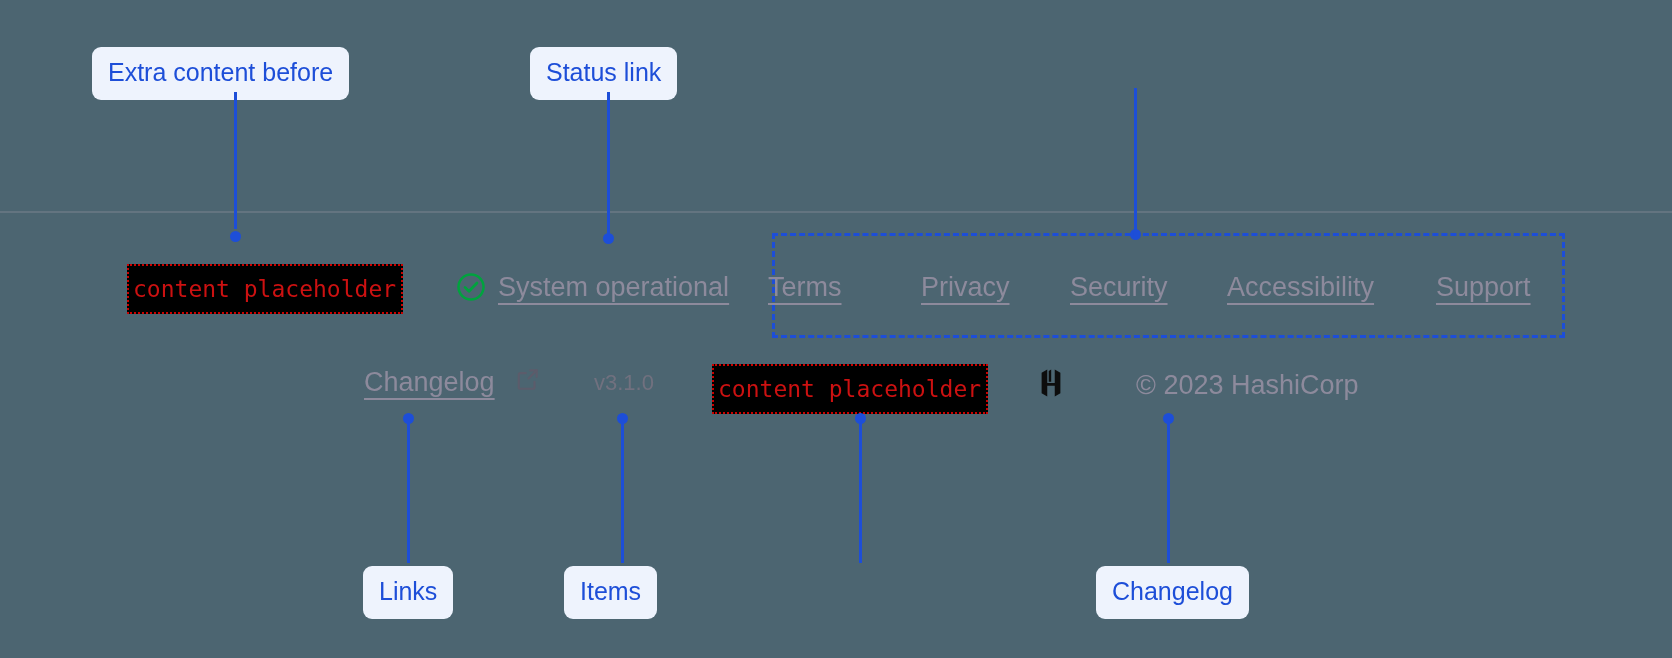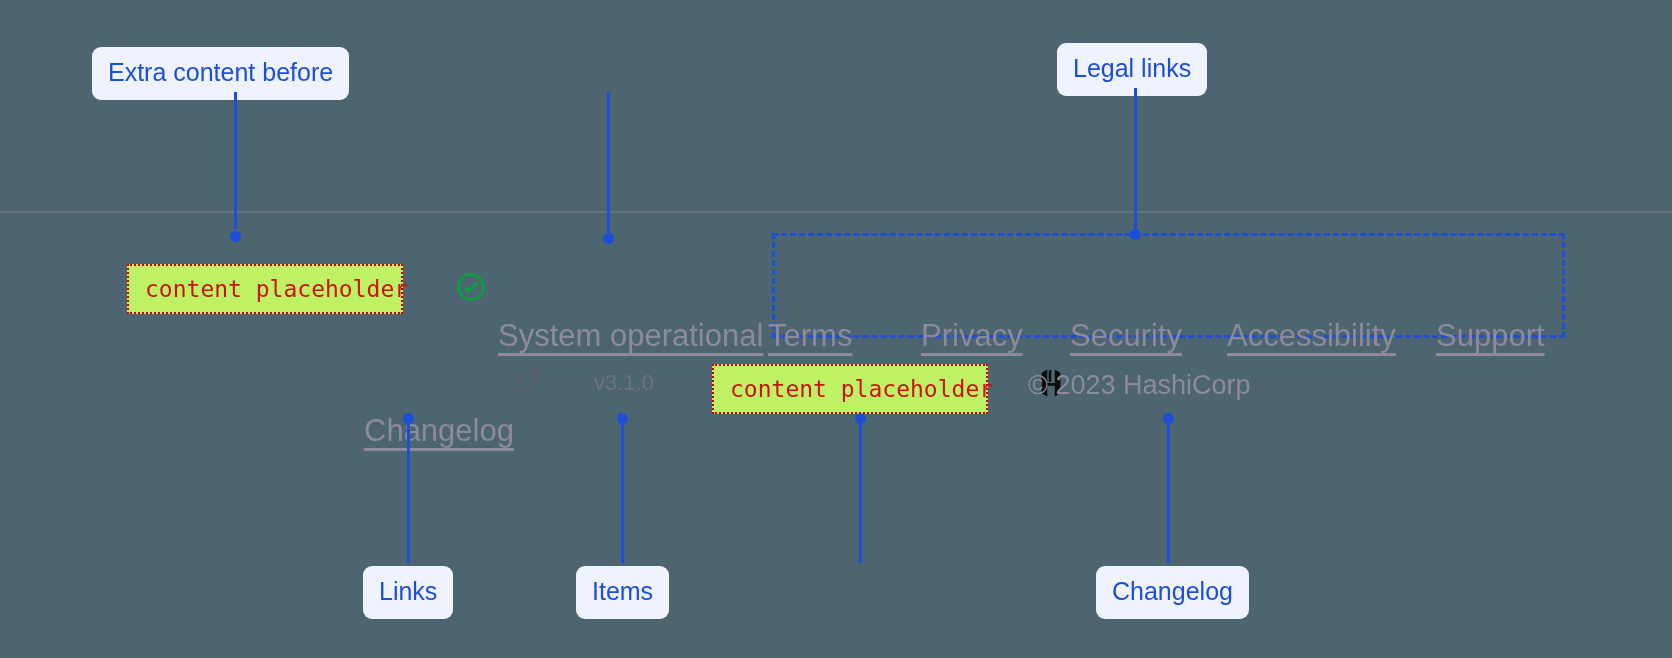"Status link" div.callout { html: none -> <div>Status link</div> }
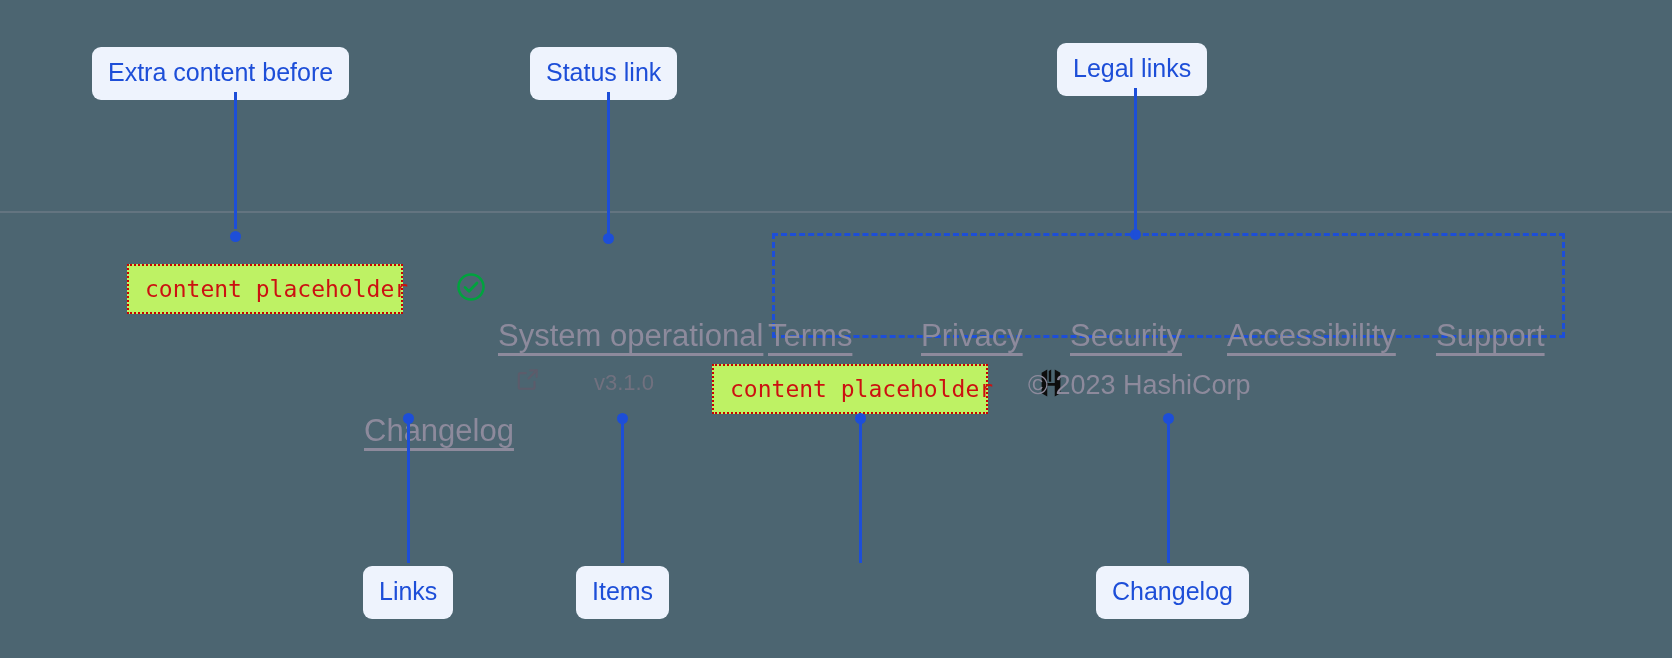"Legal links" div.callout { html: <div>Legal links</div> -> none }
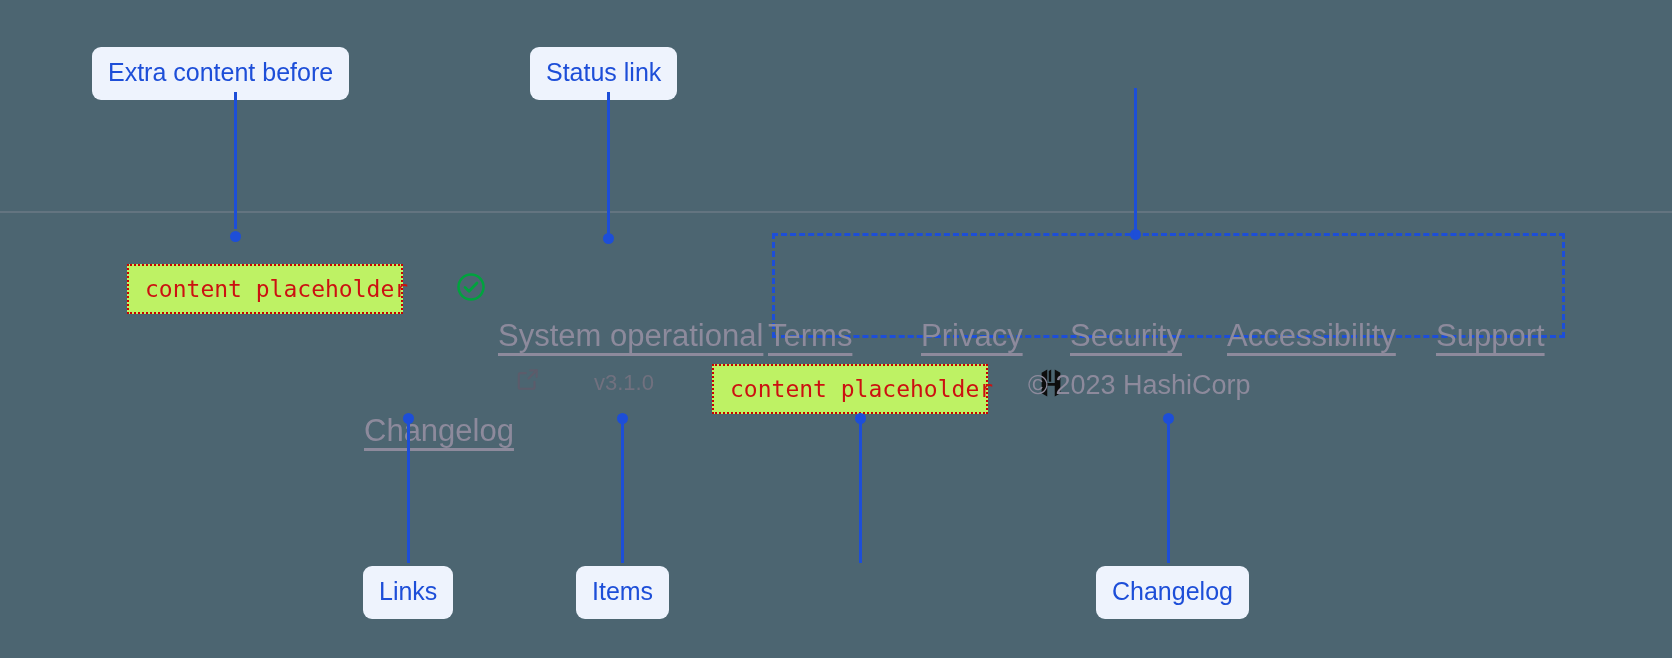"content placeholder" .placeholder { background: #bef264 -> #000000; padding: 12px 4px 14px 16px -> 12px 4px 14px 4px }
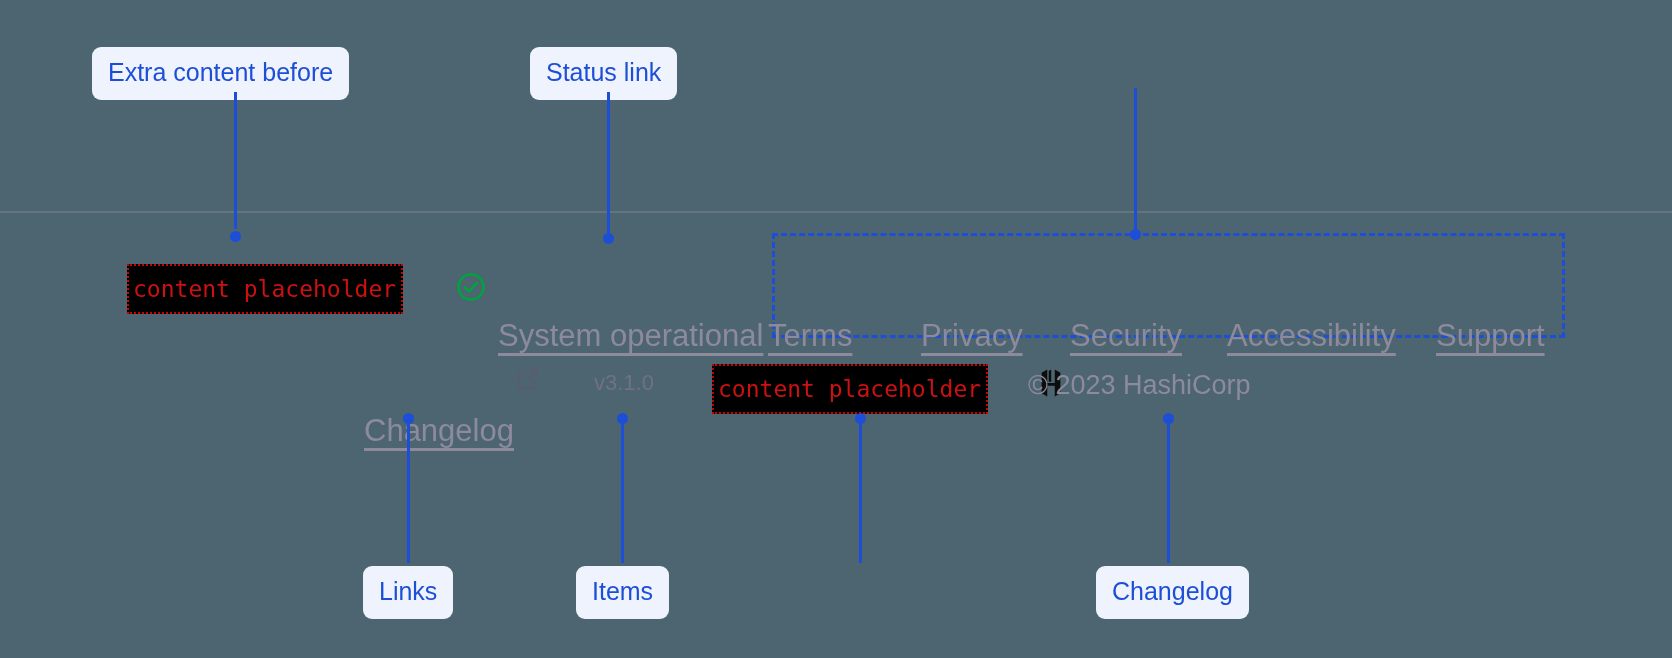"System operational" .footer-link { font-size: 31px -> 27px; margin-top: 46px -> none }
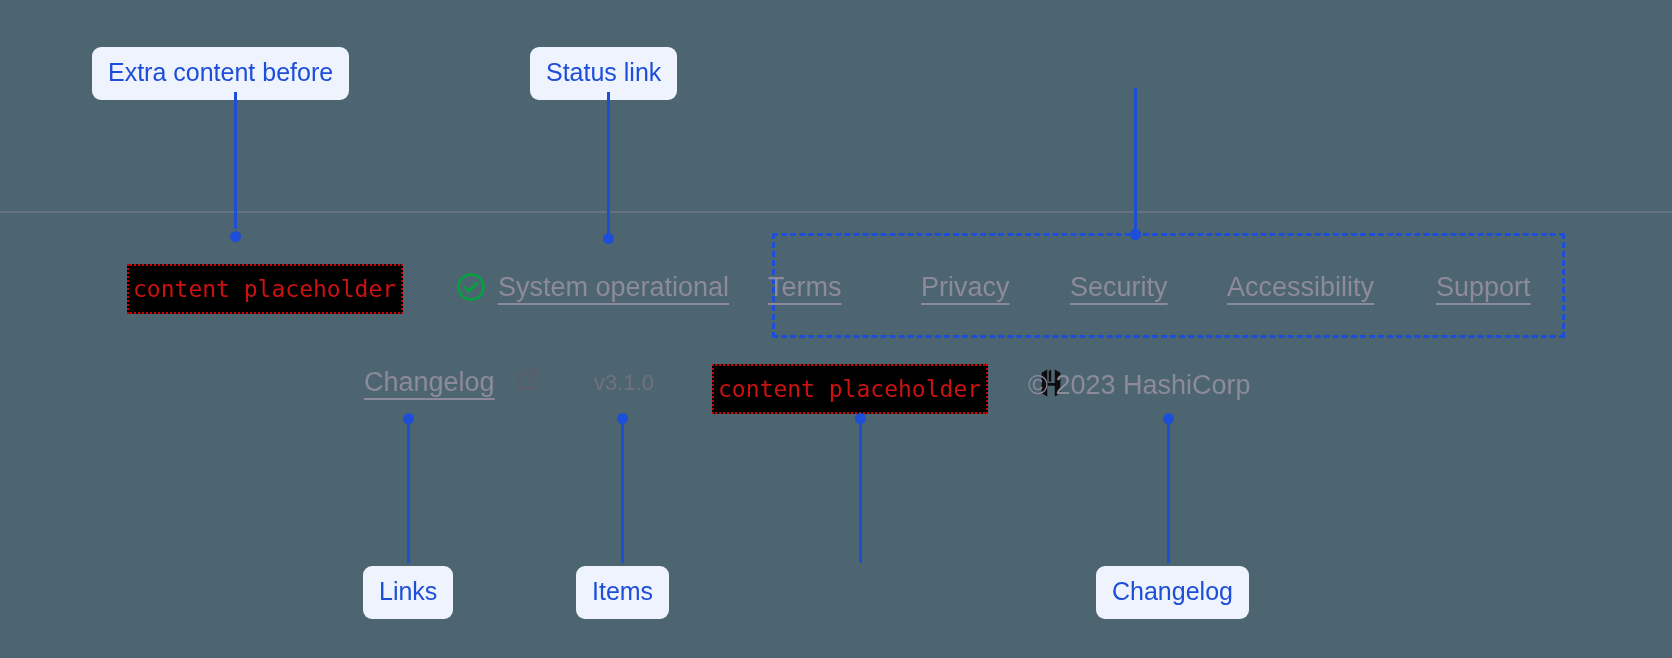"© 2023 HashiCorp" div.footer-muted { left: 1028px -> 1136px }
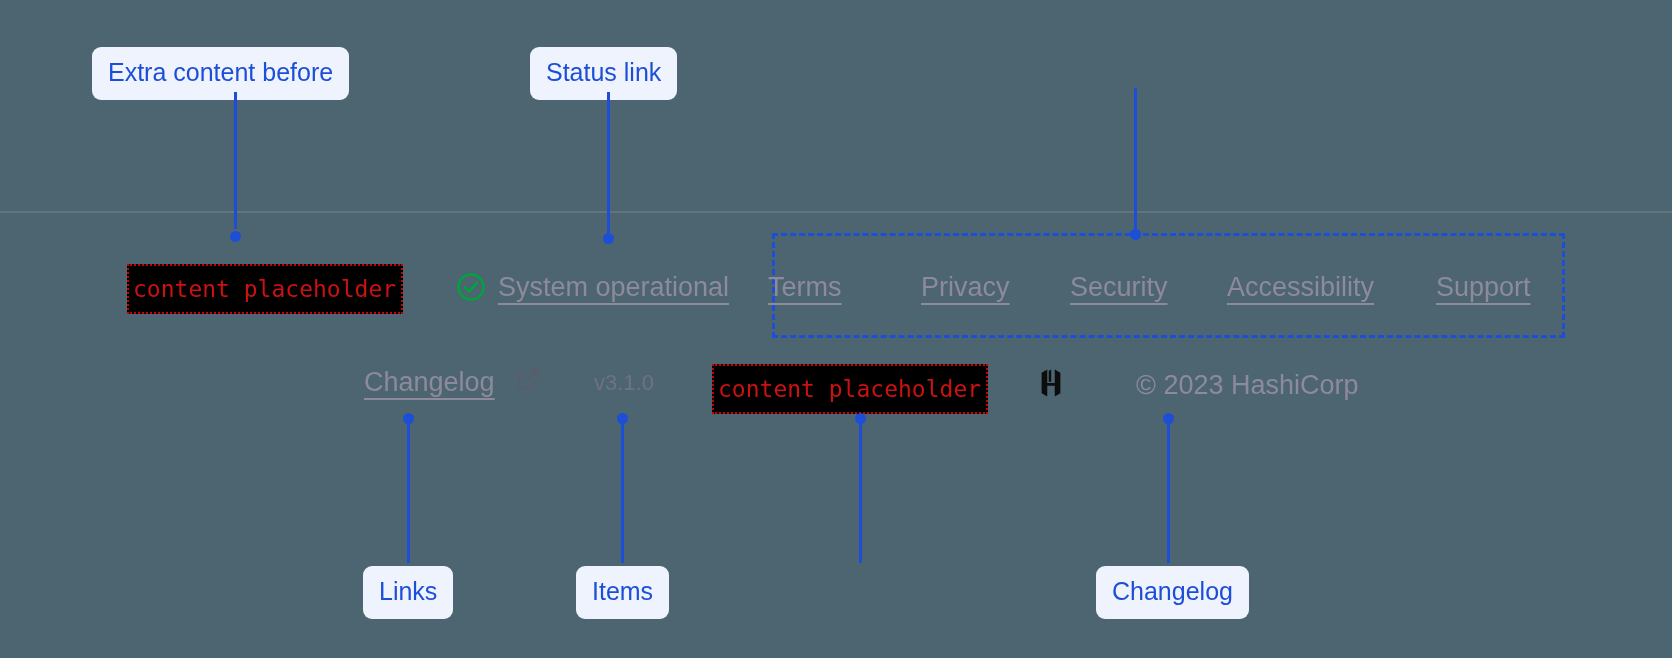"Items" div.callout { left: 576px -> 564px }
